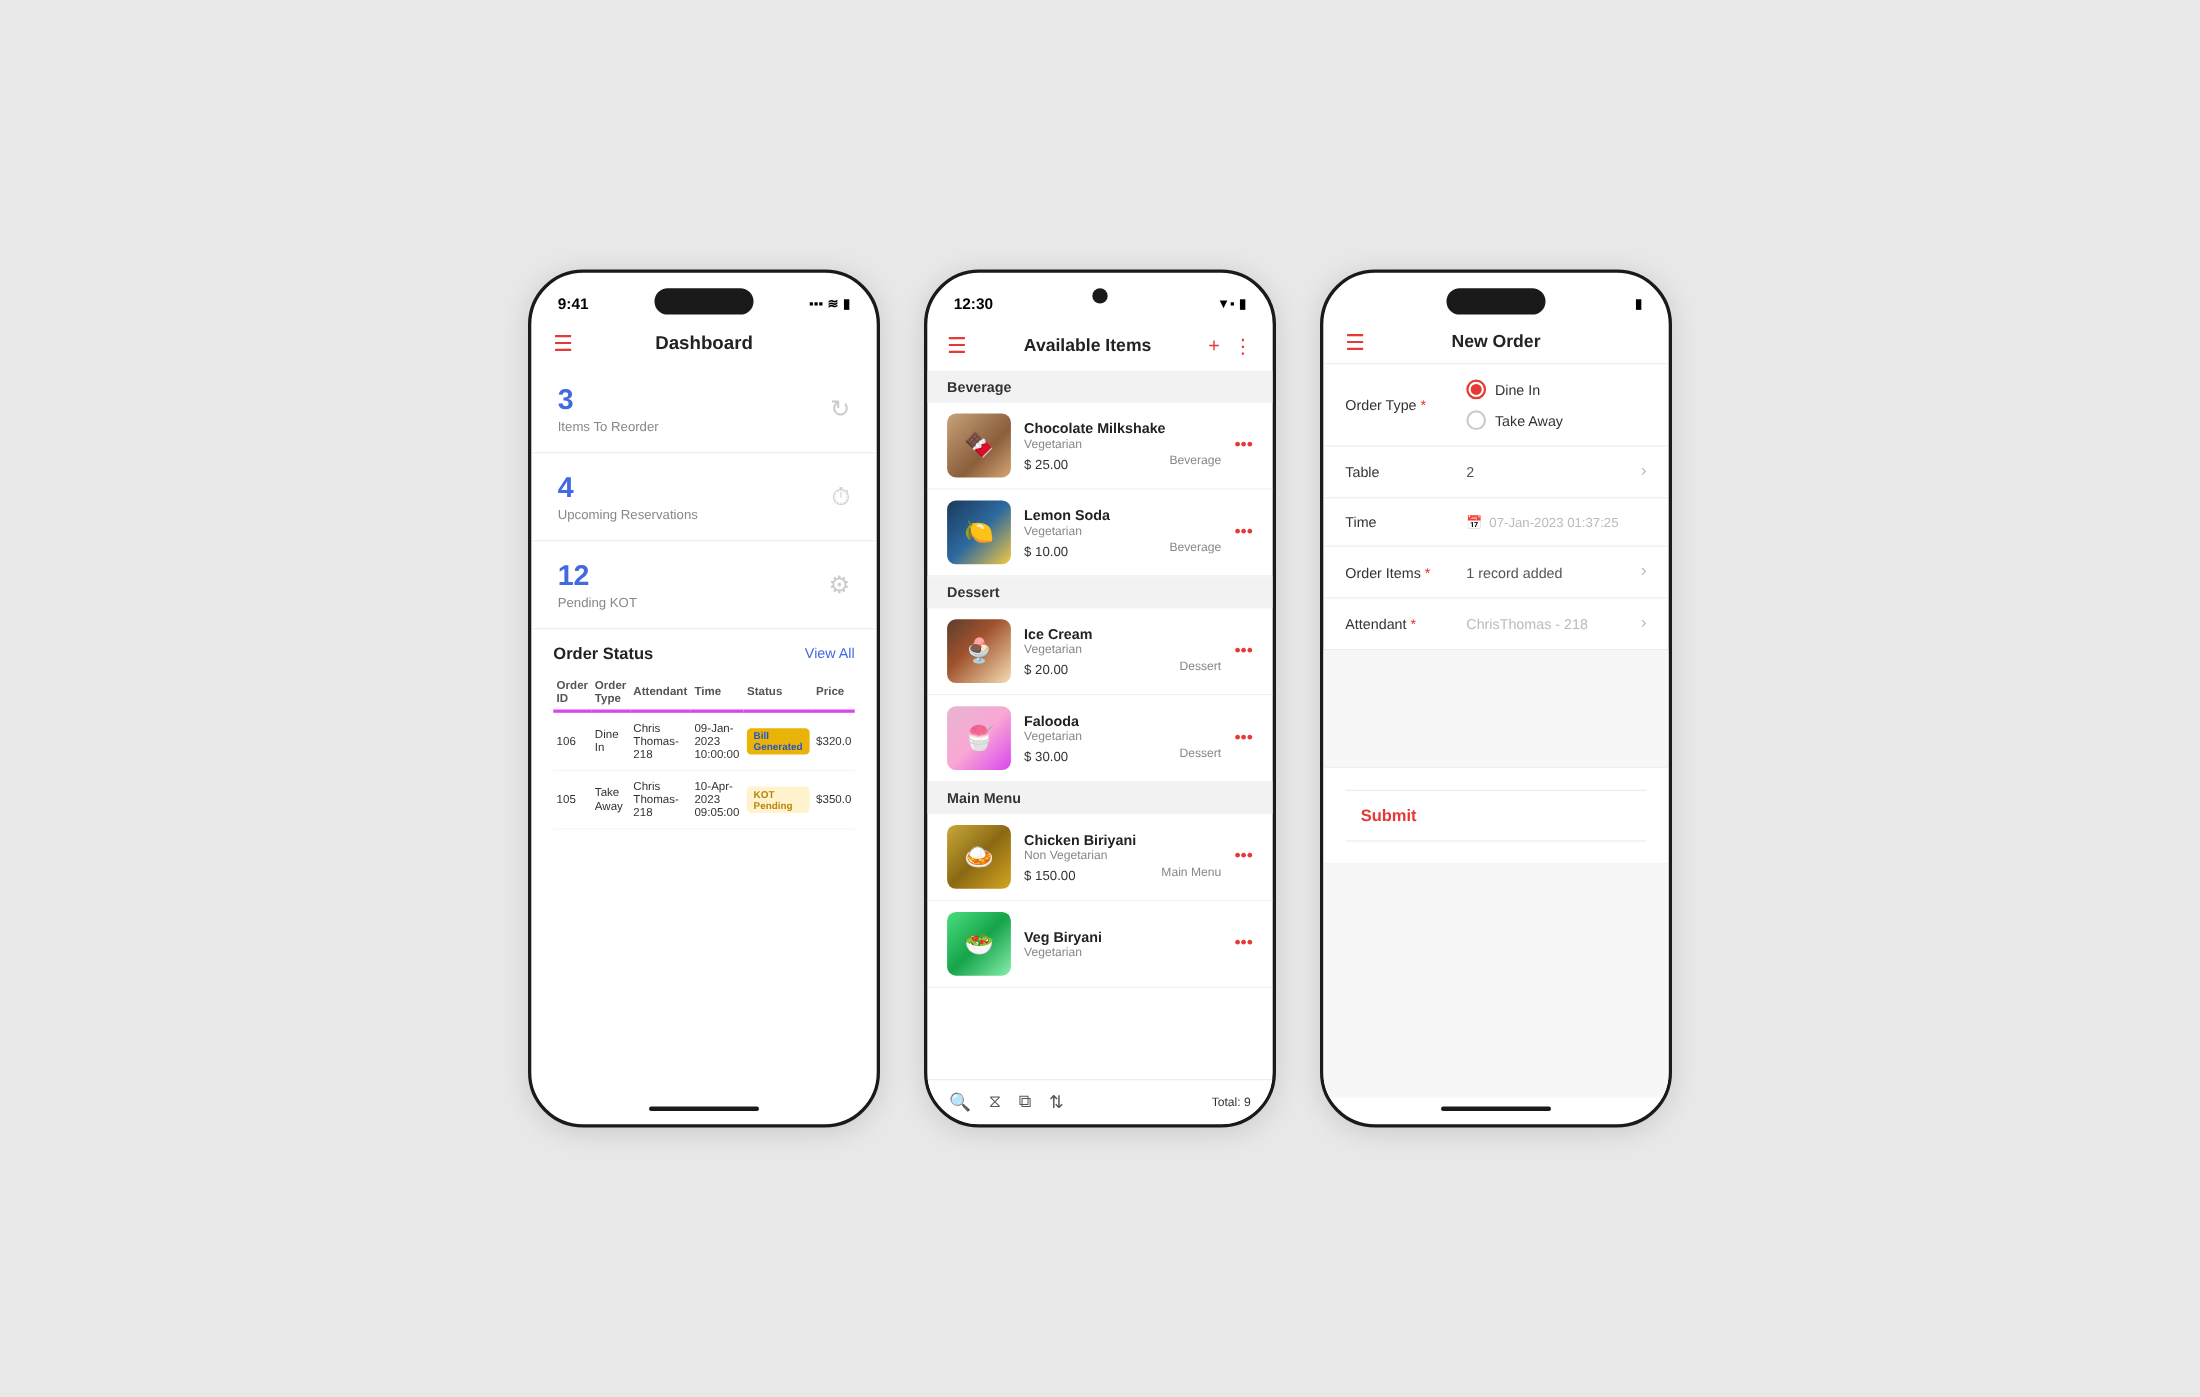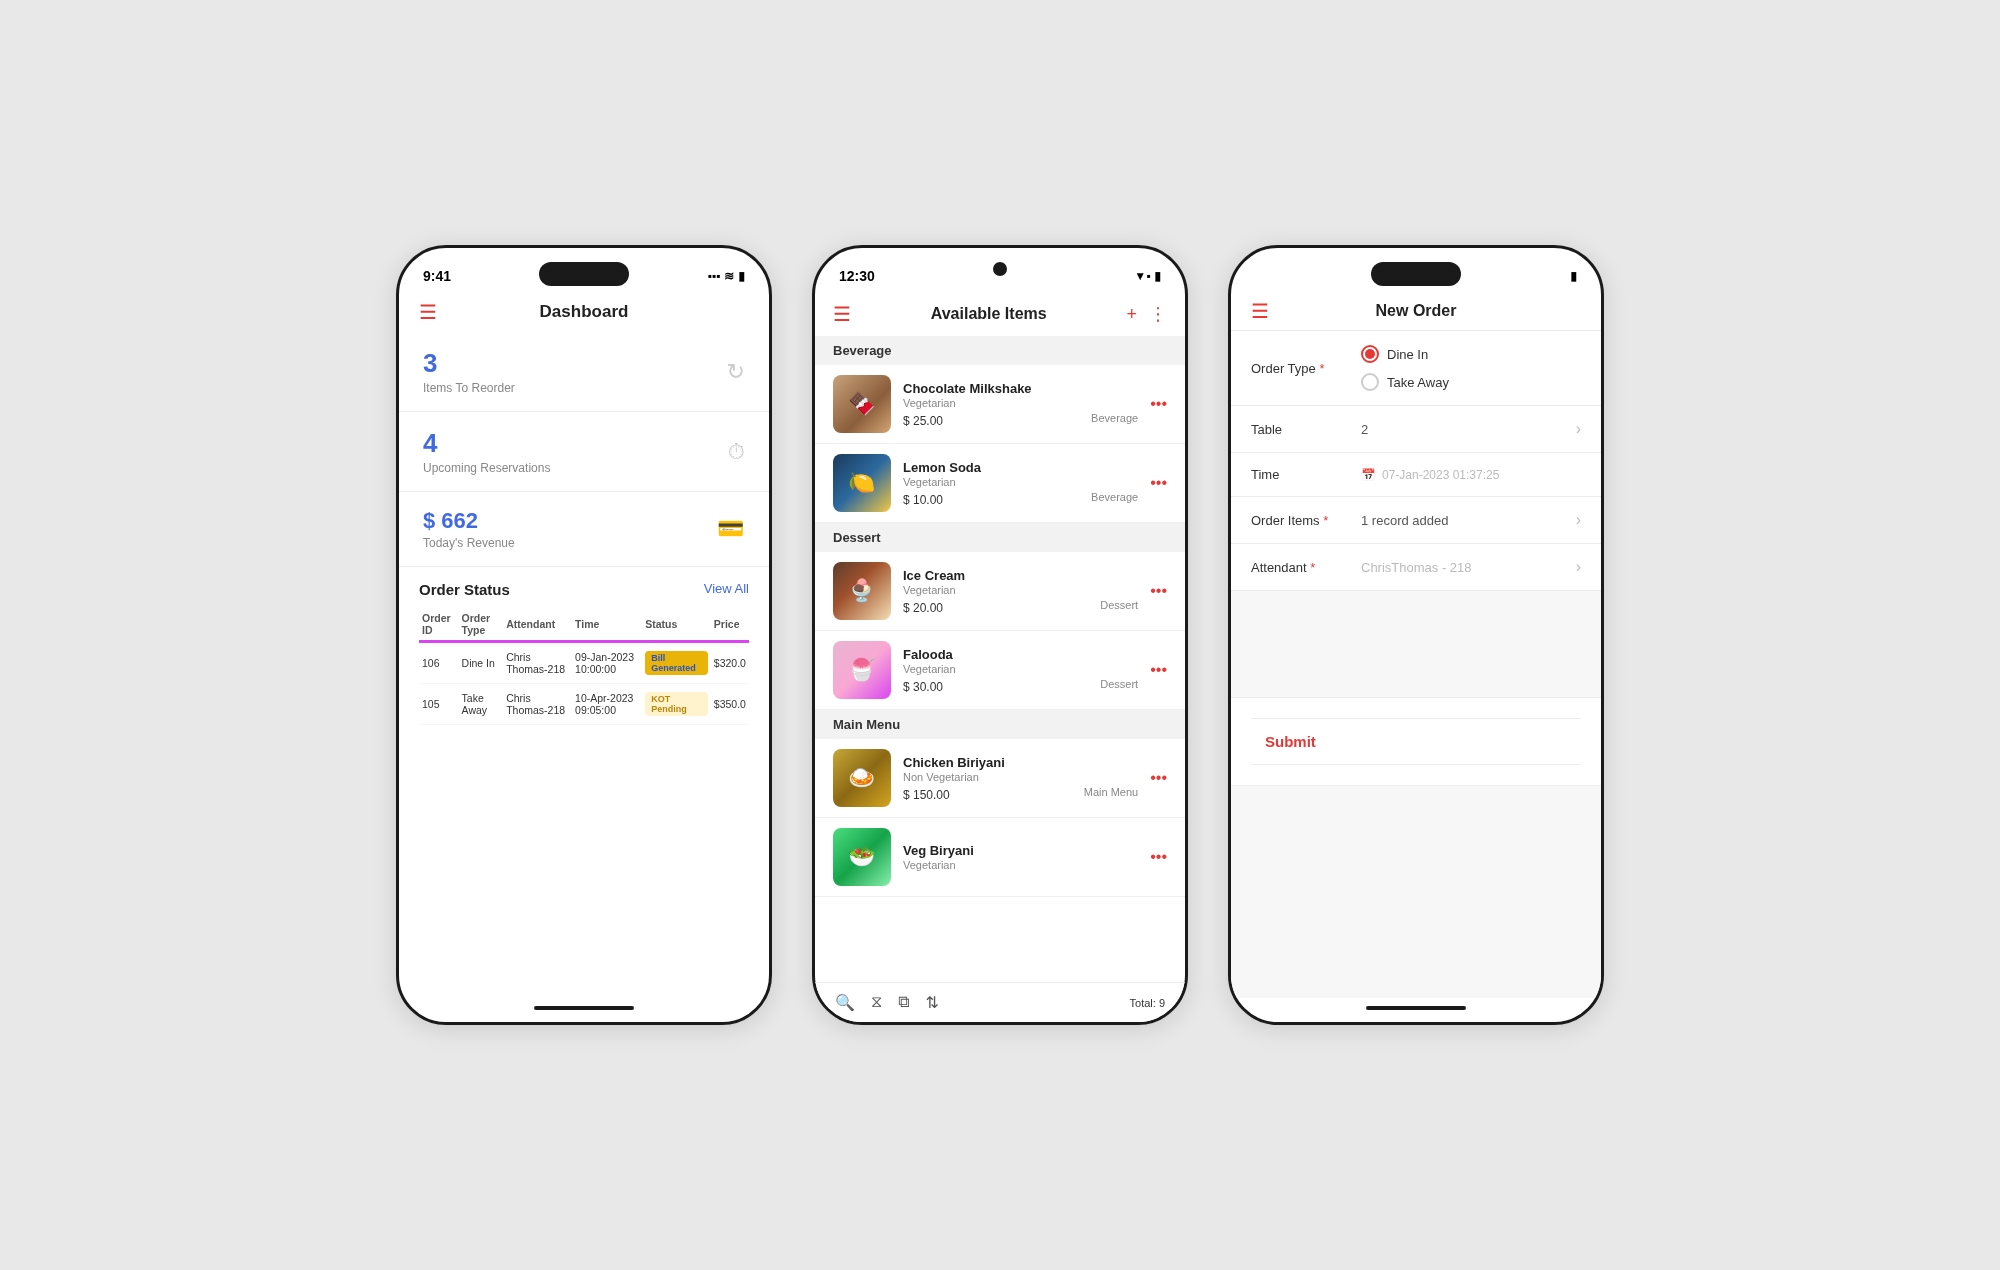"9:41" .phone { width: 376px -> 320px }
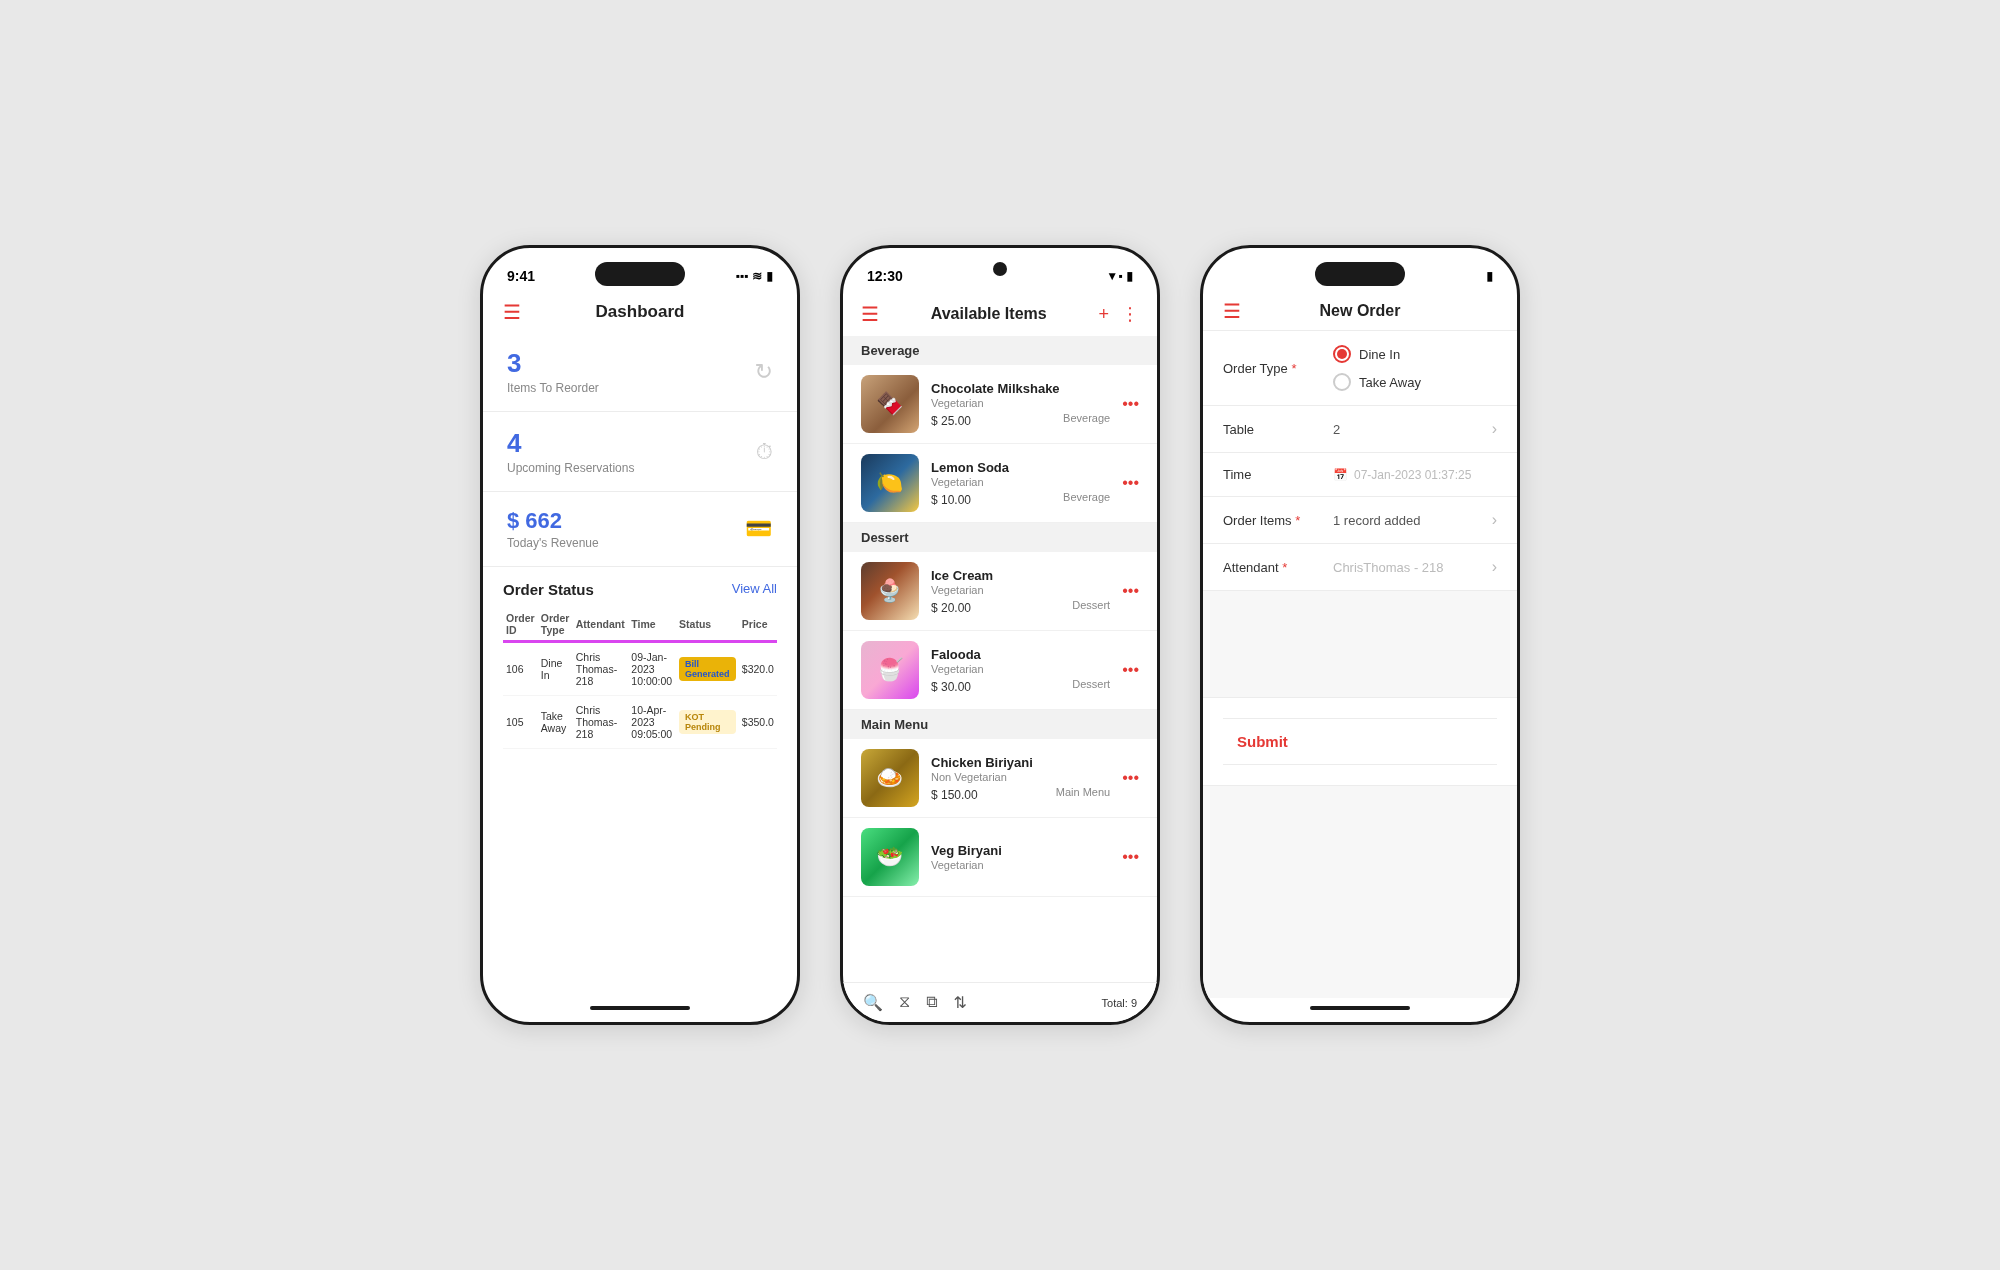"12" div.stat-card { html: none -> <div> <div> <div>12</div> <div>Pending KOT</div> </div> <span>⚙</span> </div> }
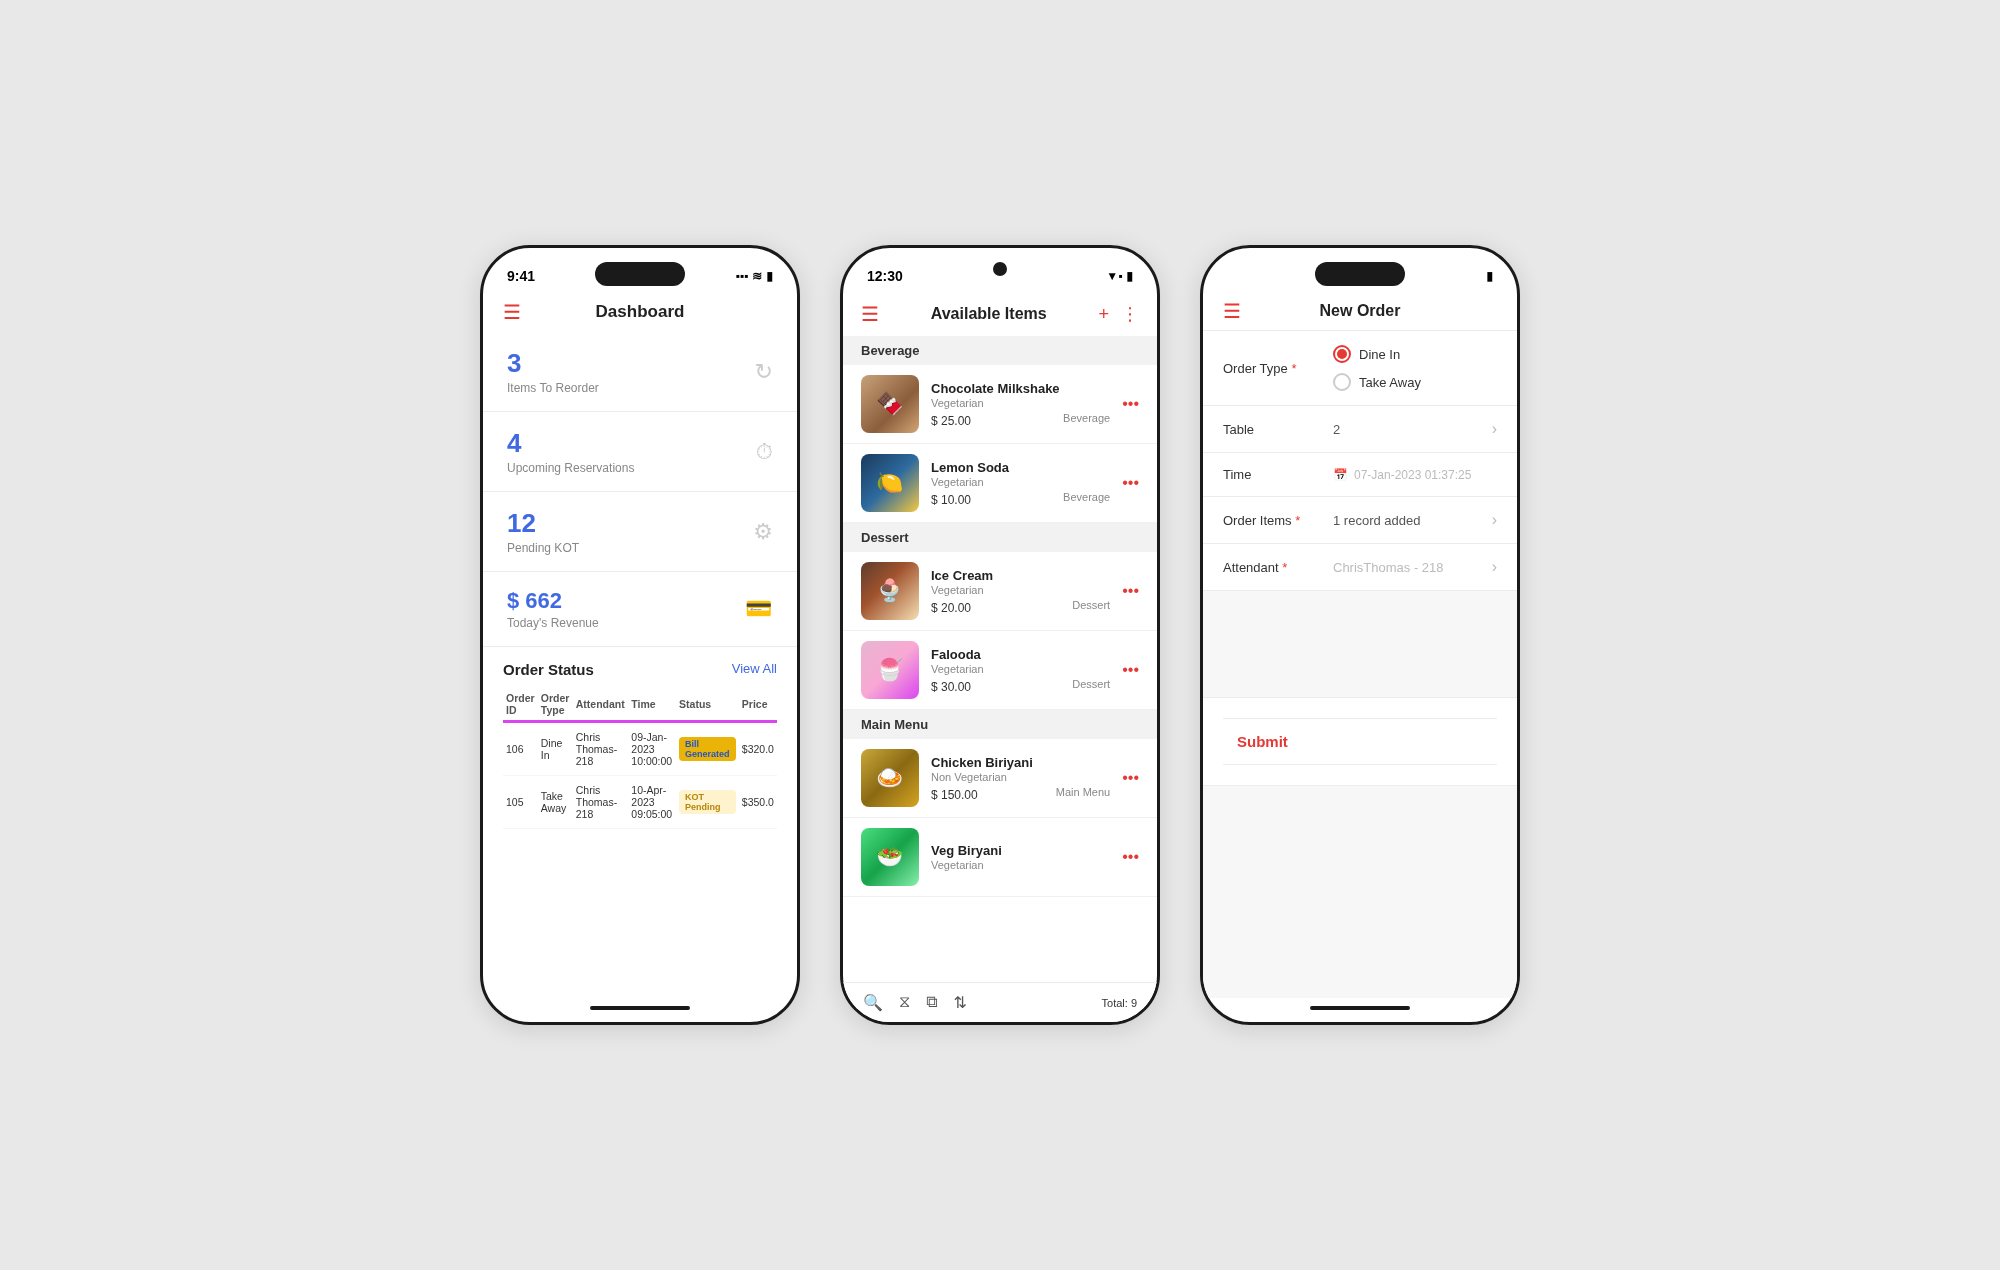"$ 662" div.stat-card { html: <div> <div> <div>$ 662</div> <div>Today's Revenue</div> </div> <span>💳</span> </div> -> none }
